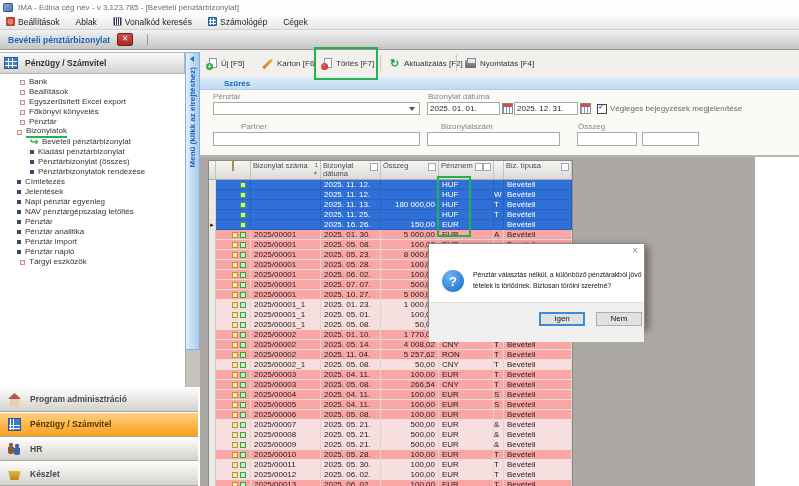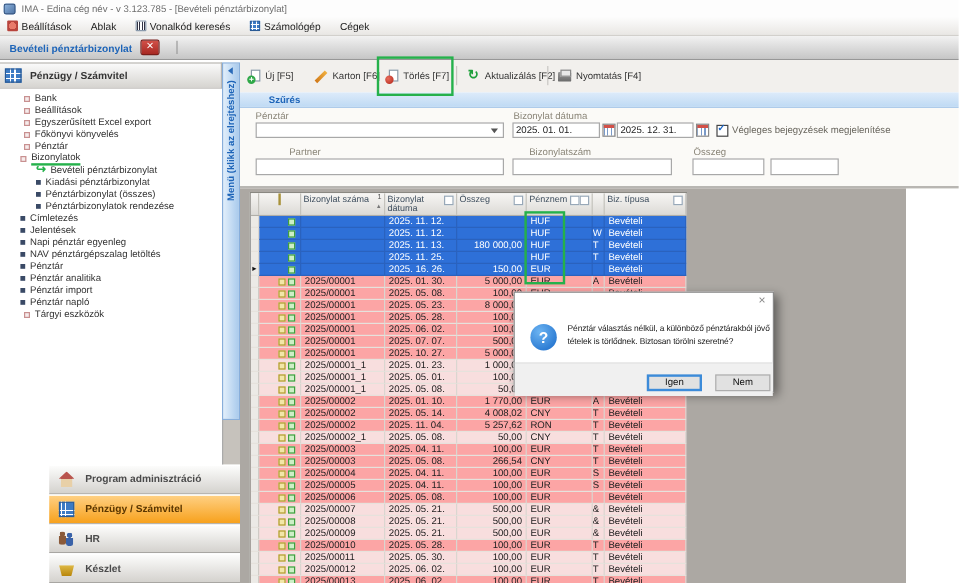"Igen" #dialog-btnbar { height: 28px -> 40px }
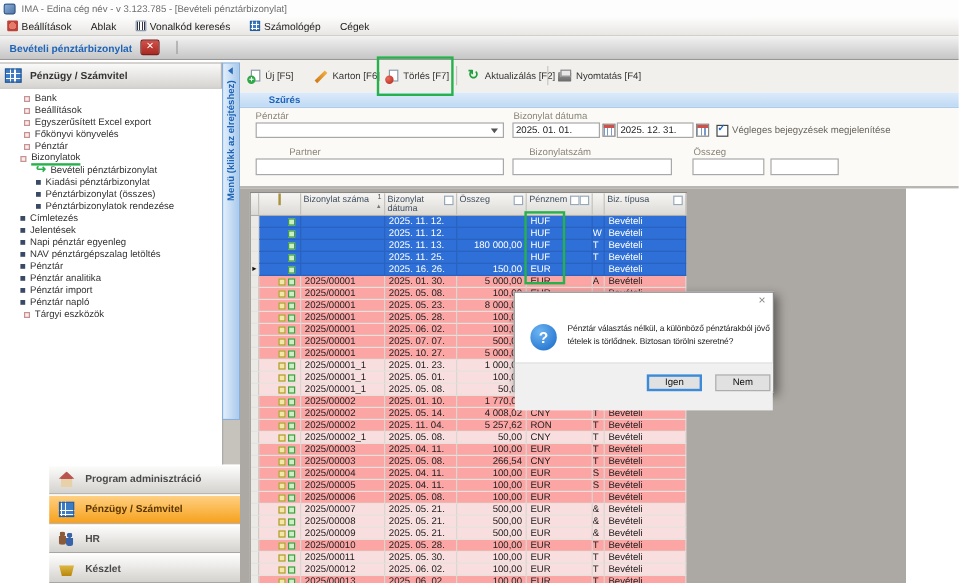"Program adminisztráció" #sections { margin-left: 41px -> none }
